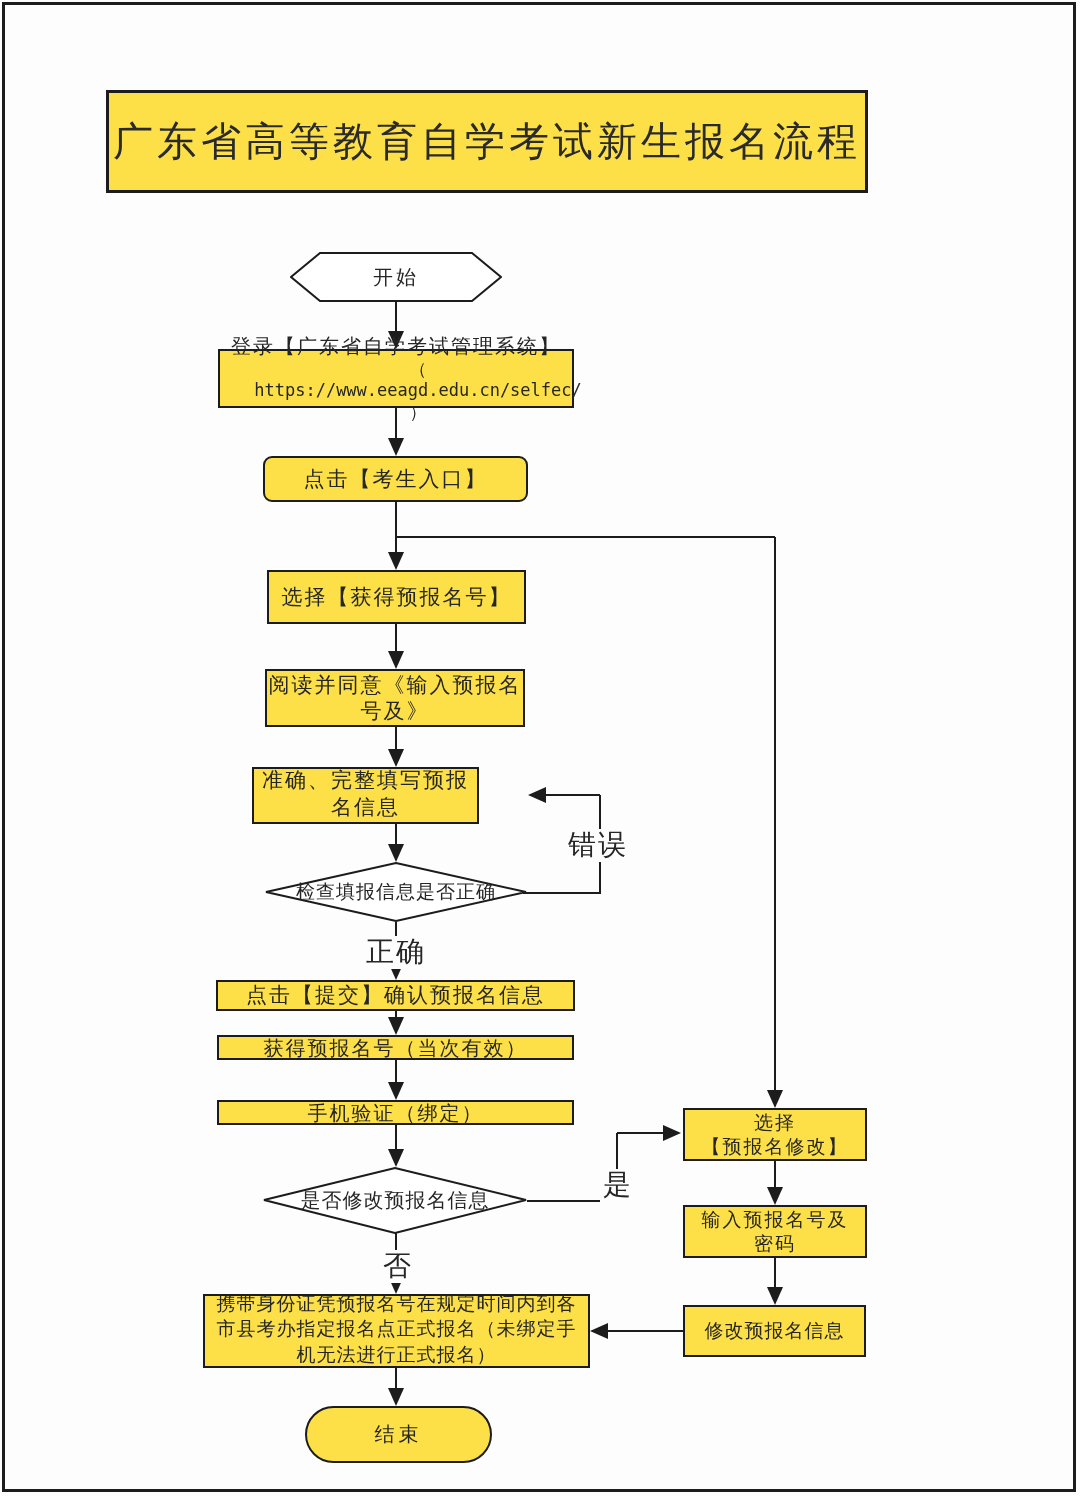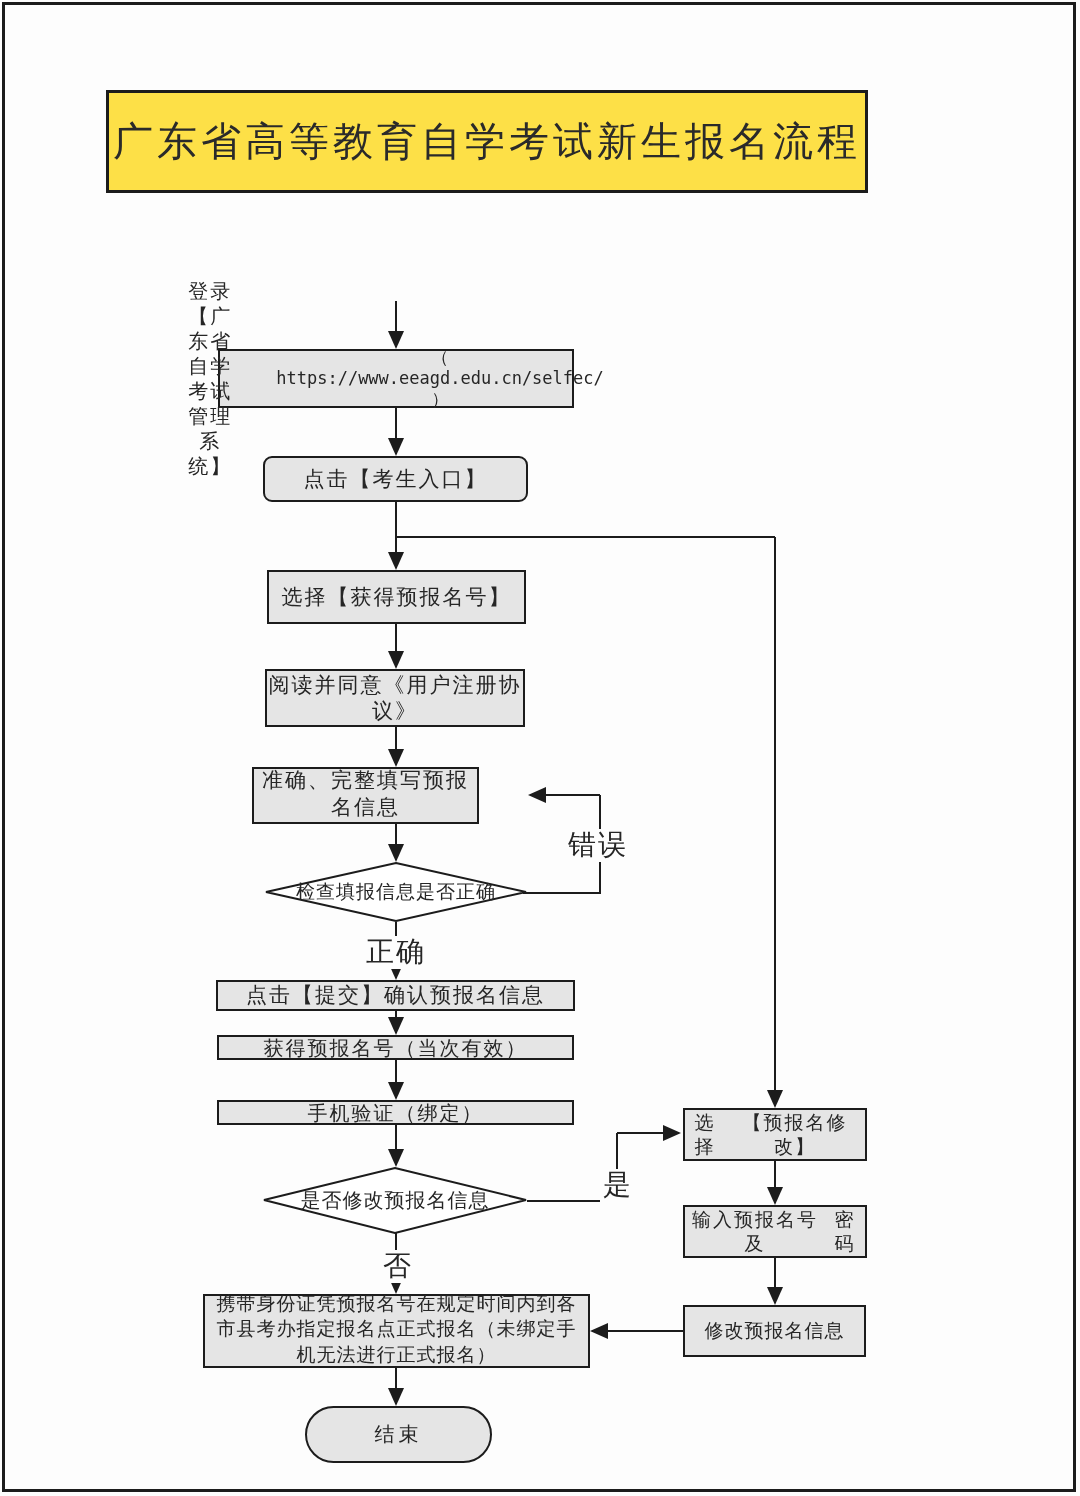"开始" div.shape { html: none -> <div> <svg> <polygon></polygon> </svg> <div>开始</div> </div> }
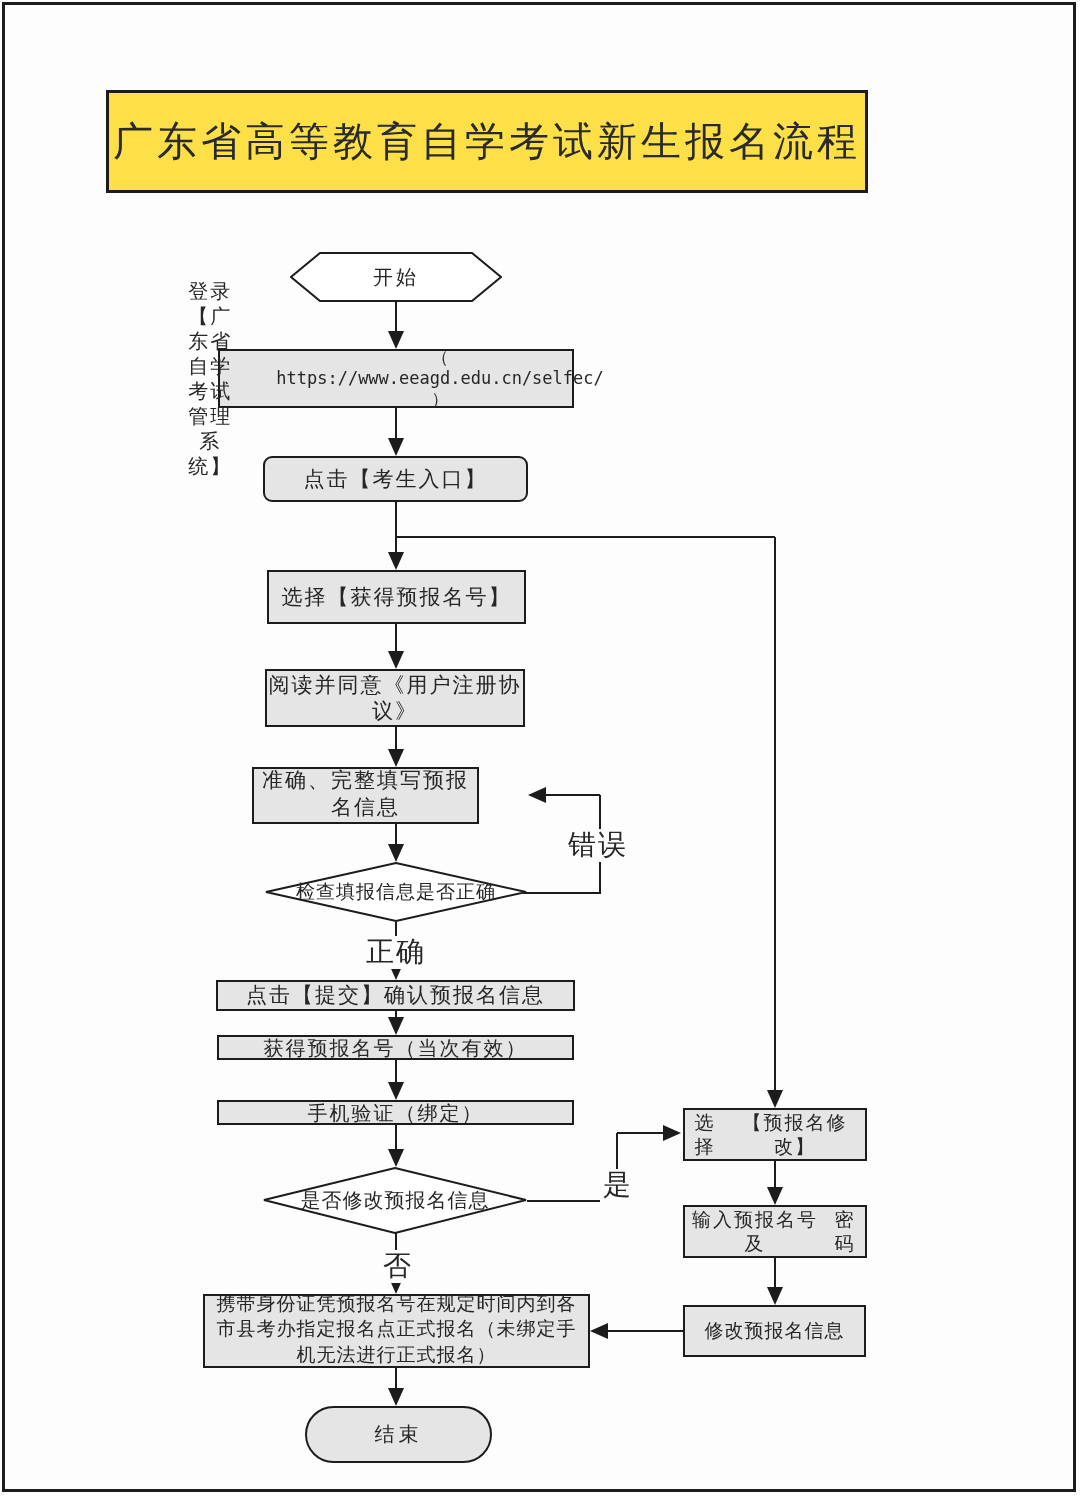"登录【广东省自学考试管理系统】" .node { background: #e5e5e5 -> #fde047; flex-direction: none -> column }
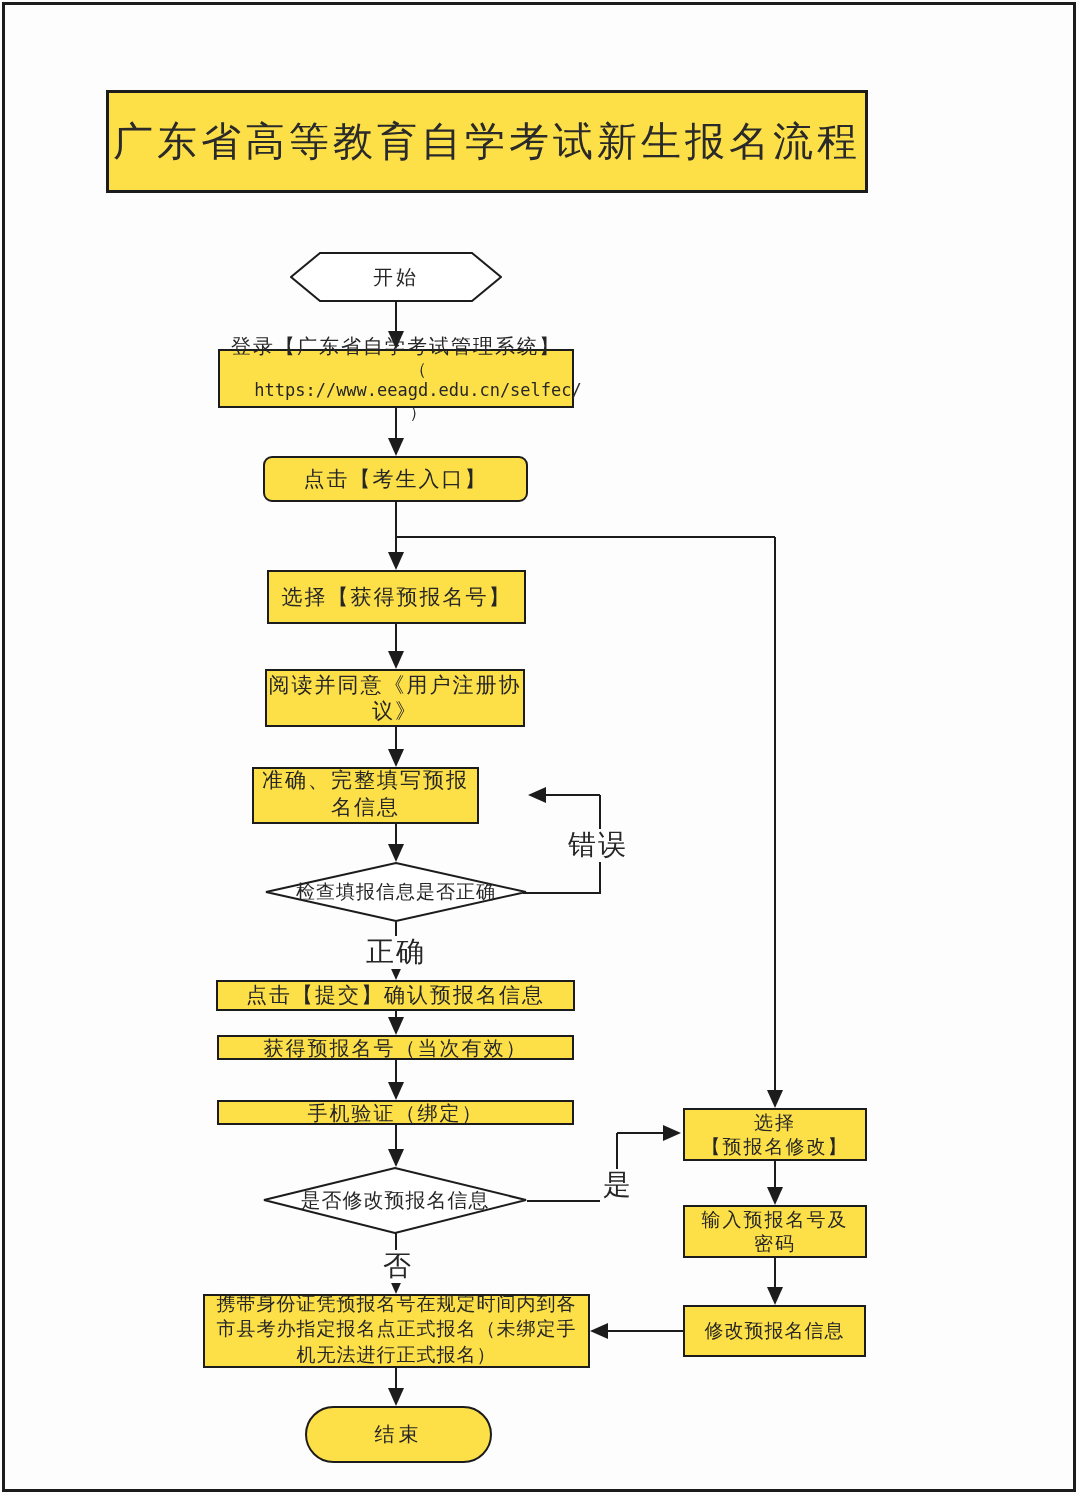"阅读并同意《用户注册协议》" div.node { text: 用户注册协议 -> 输入预报名号及 }
